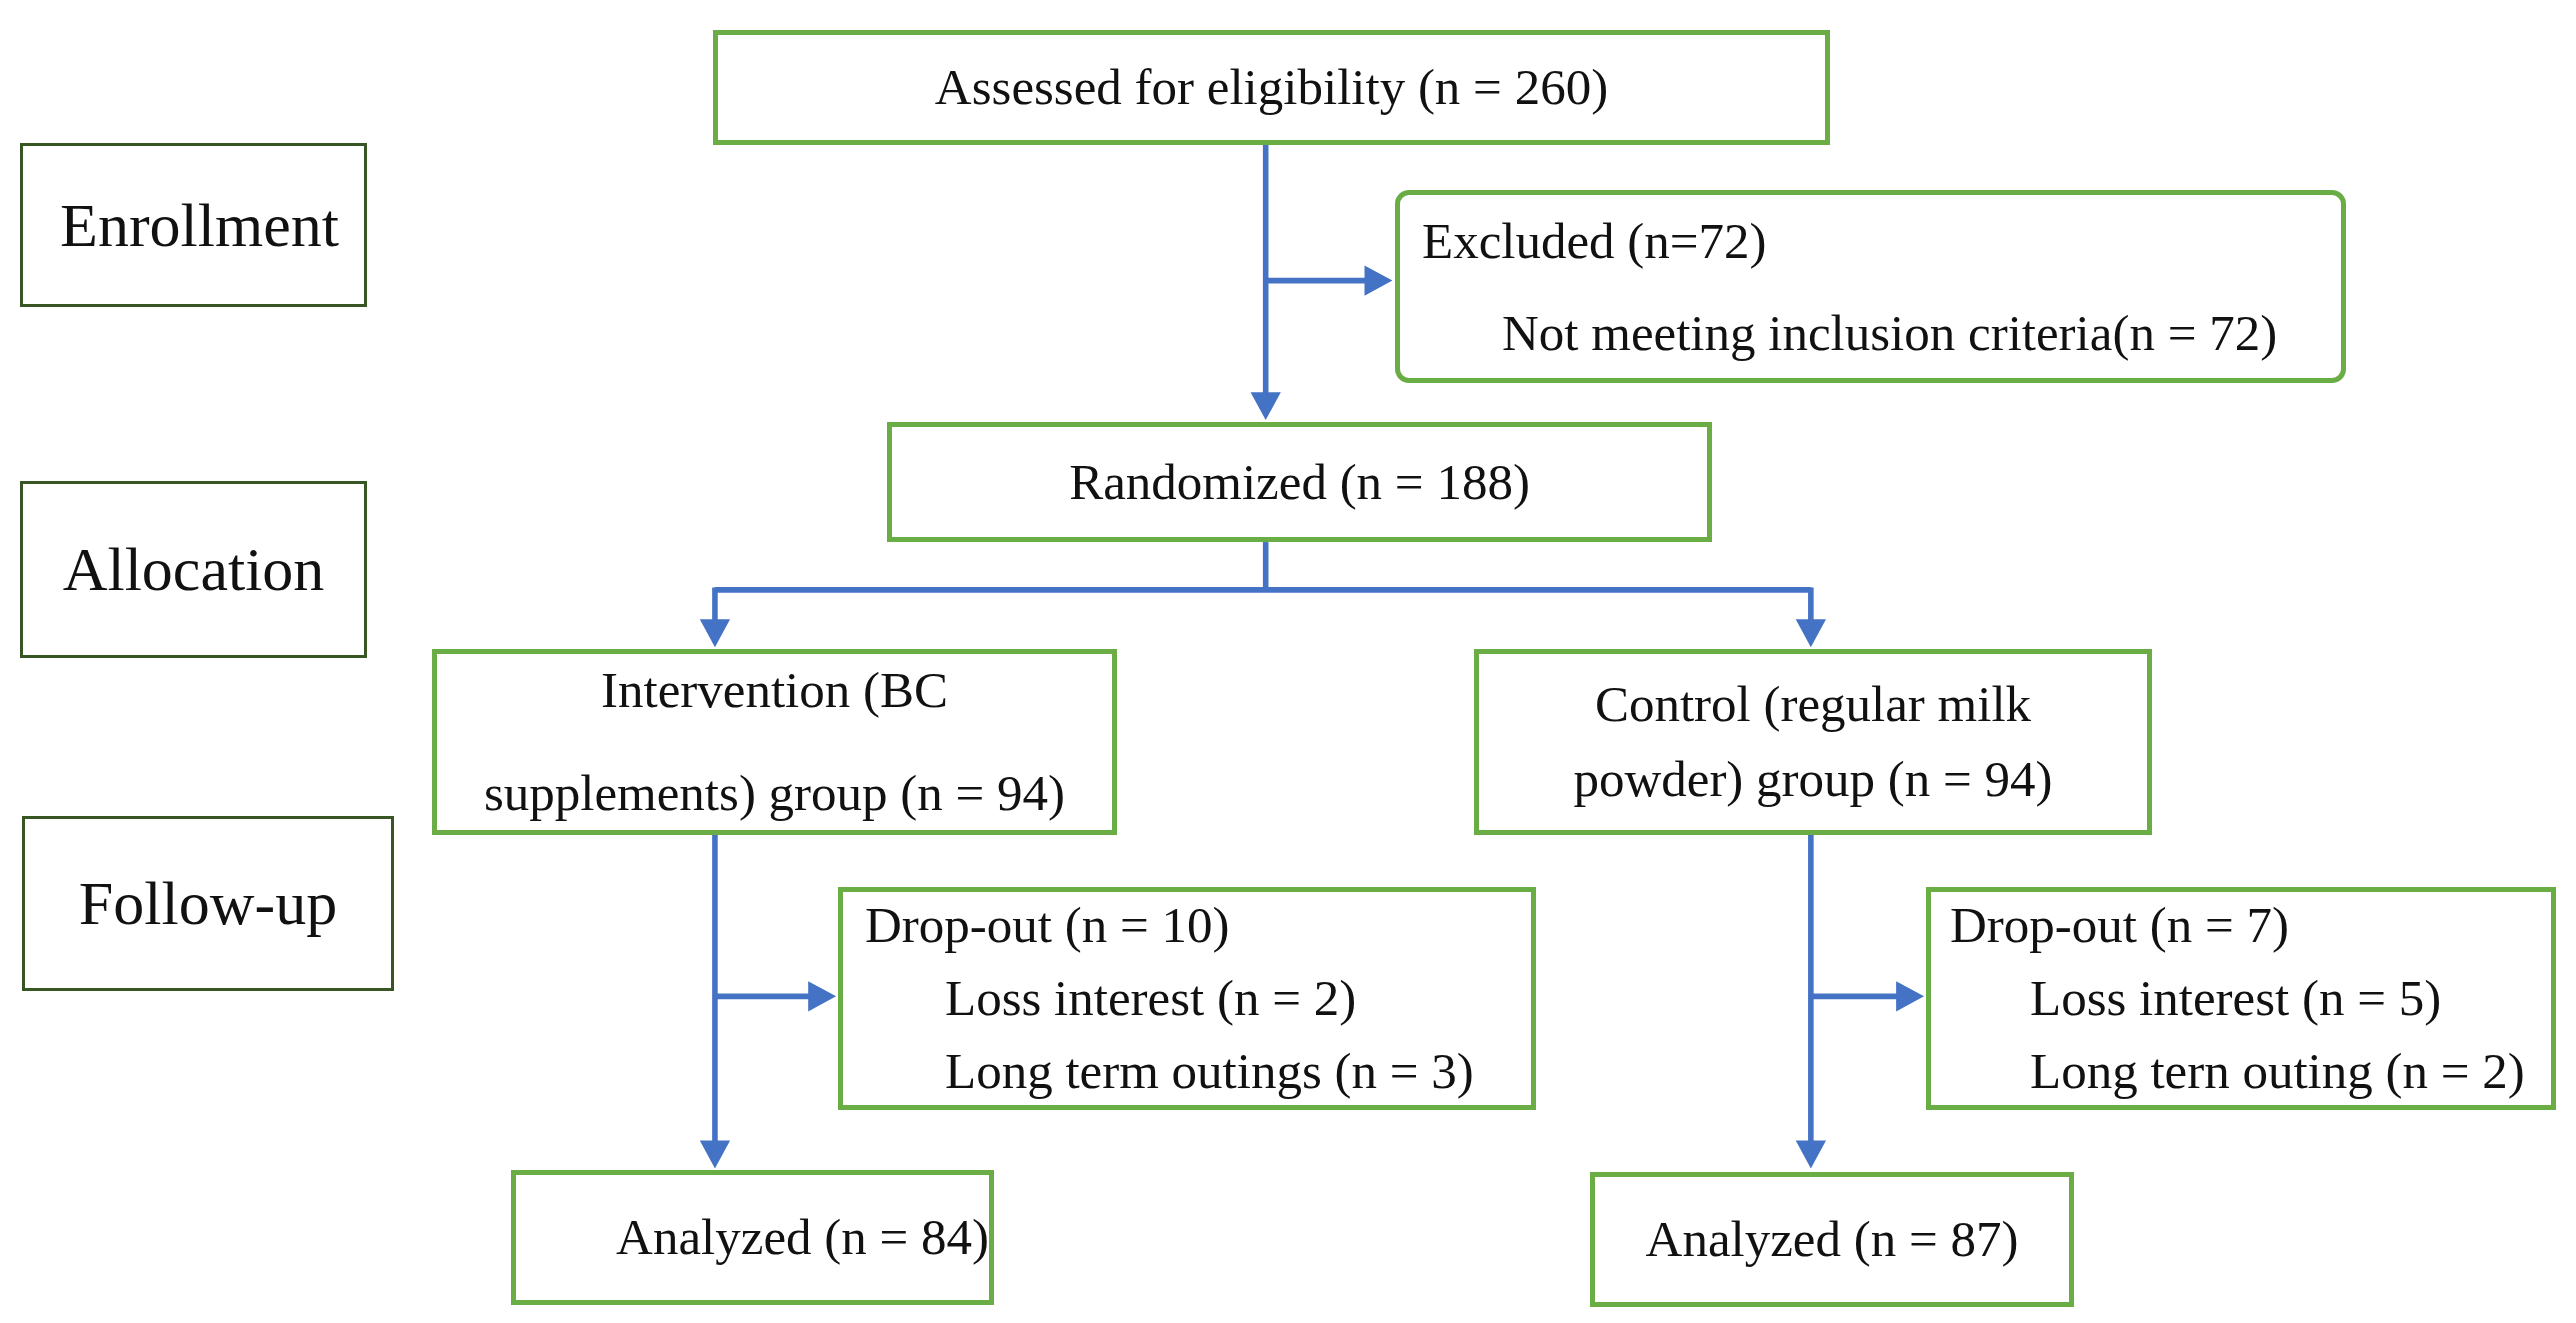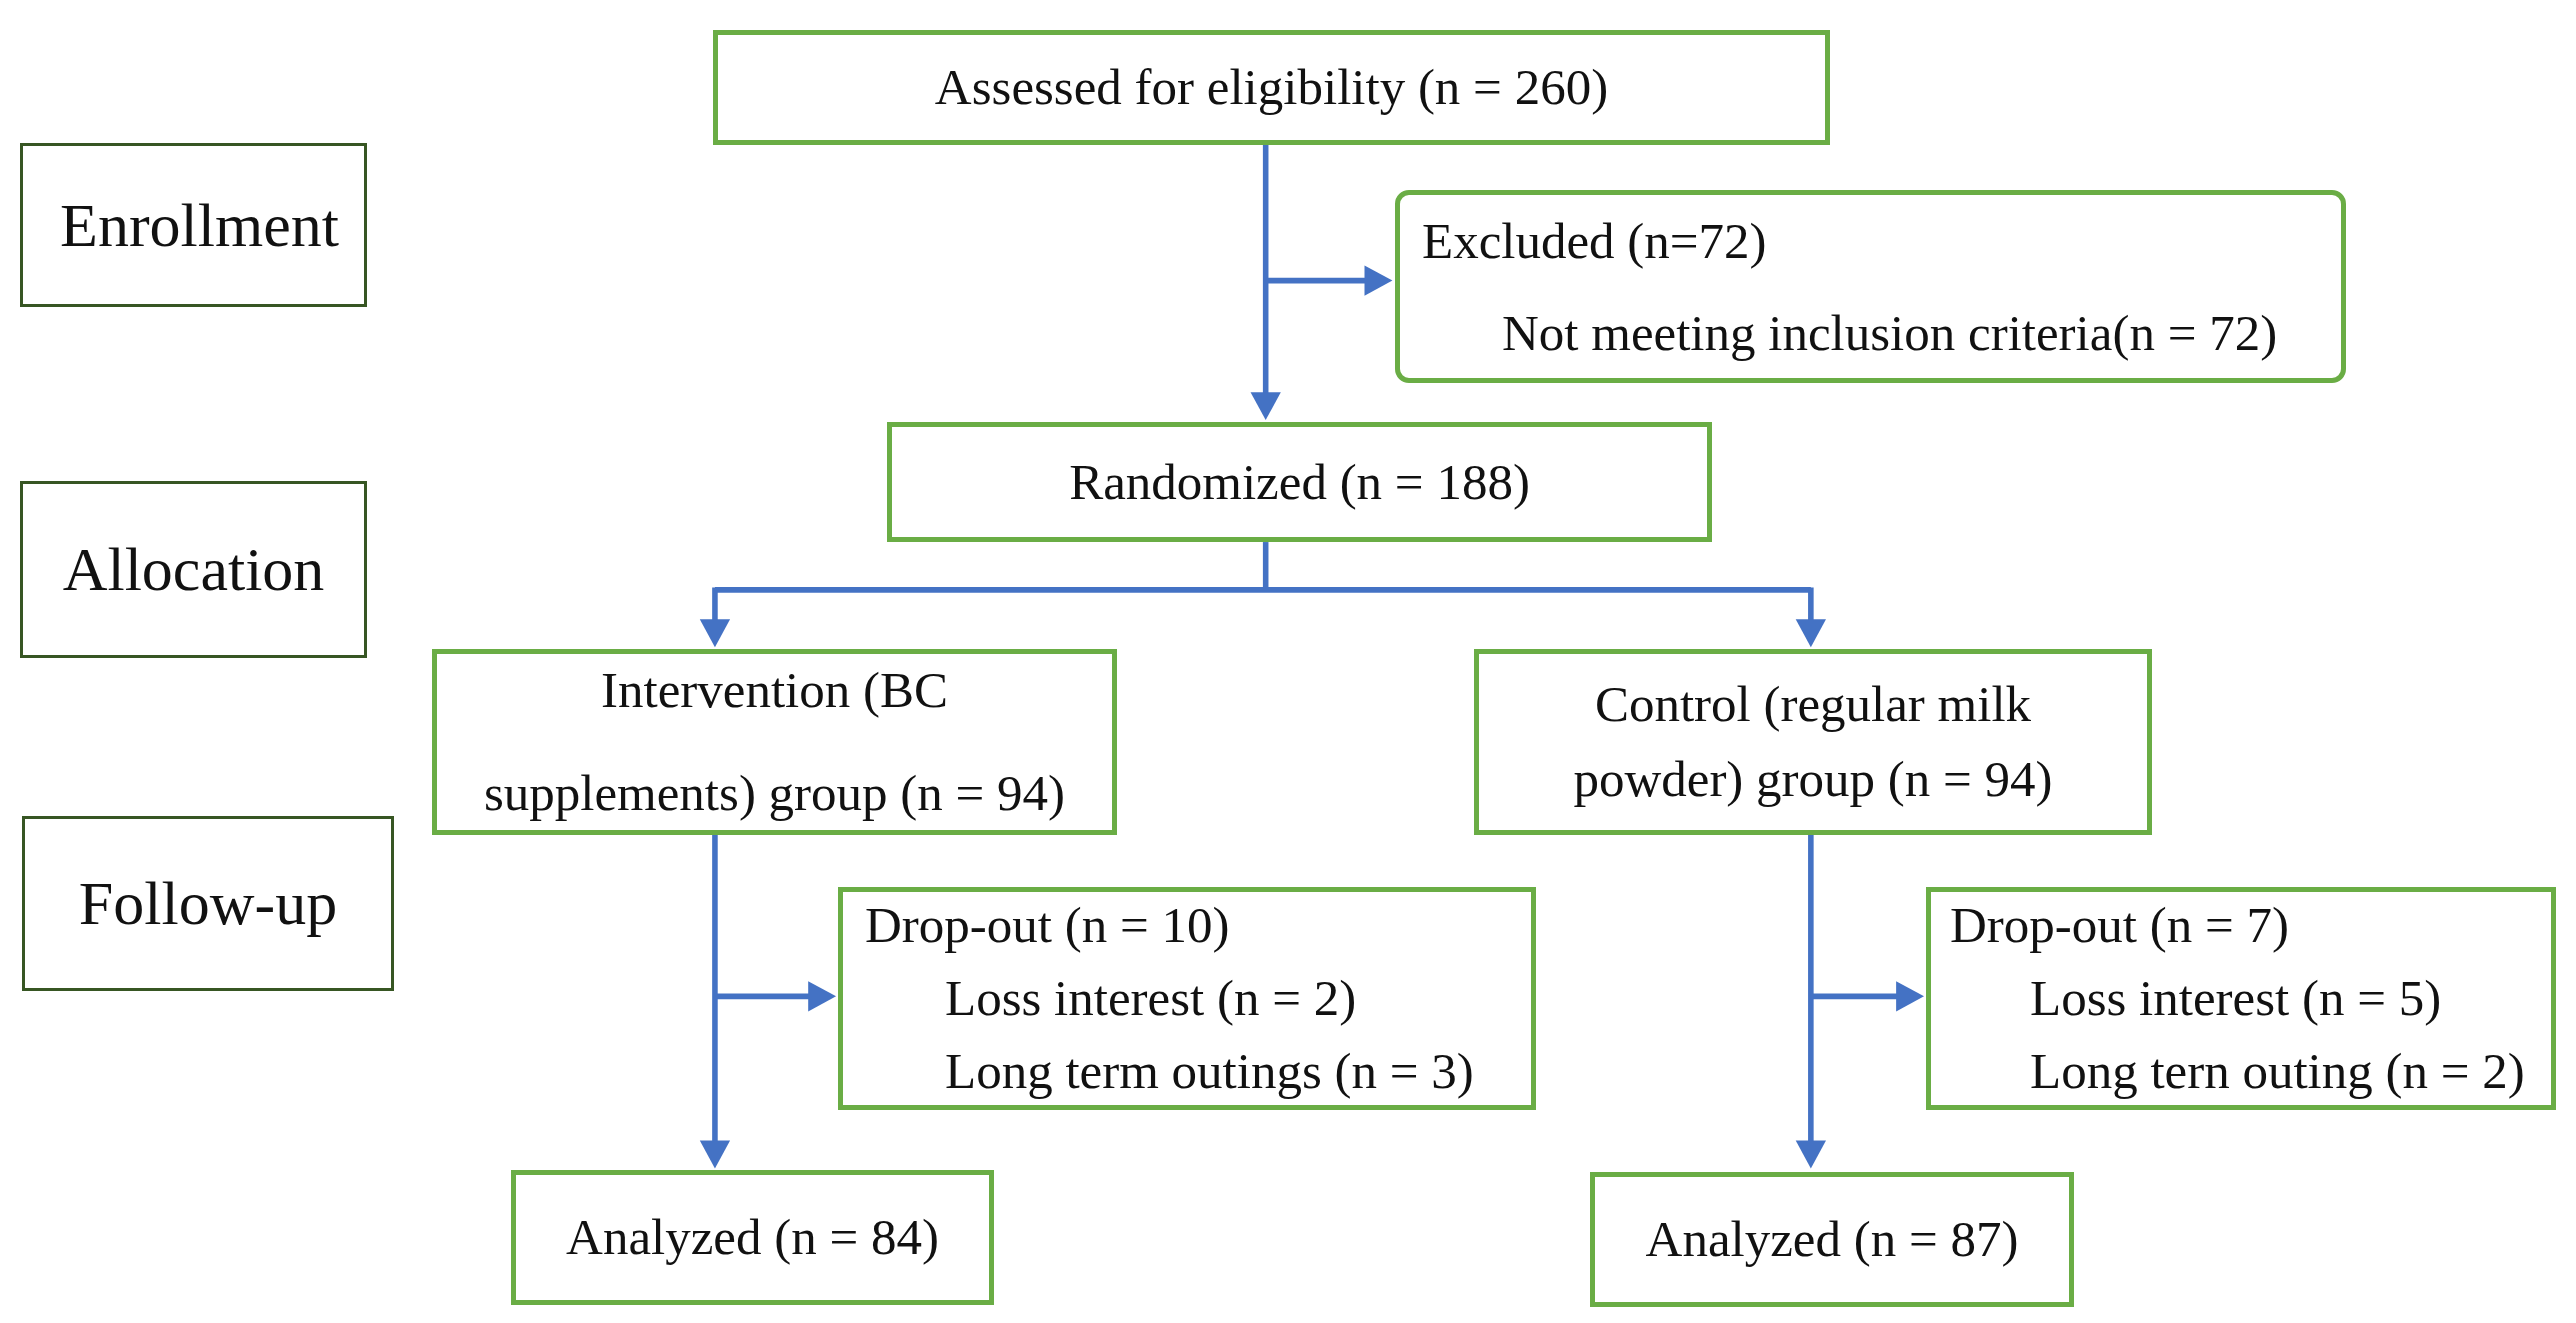"Analyzed (n = 84)" #node-analyzed-intervention { align-items: none -> flex-end }
